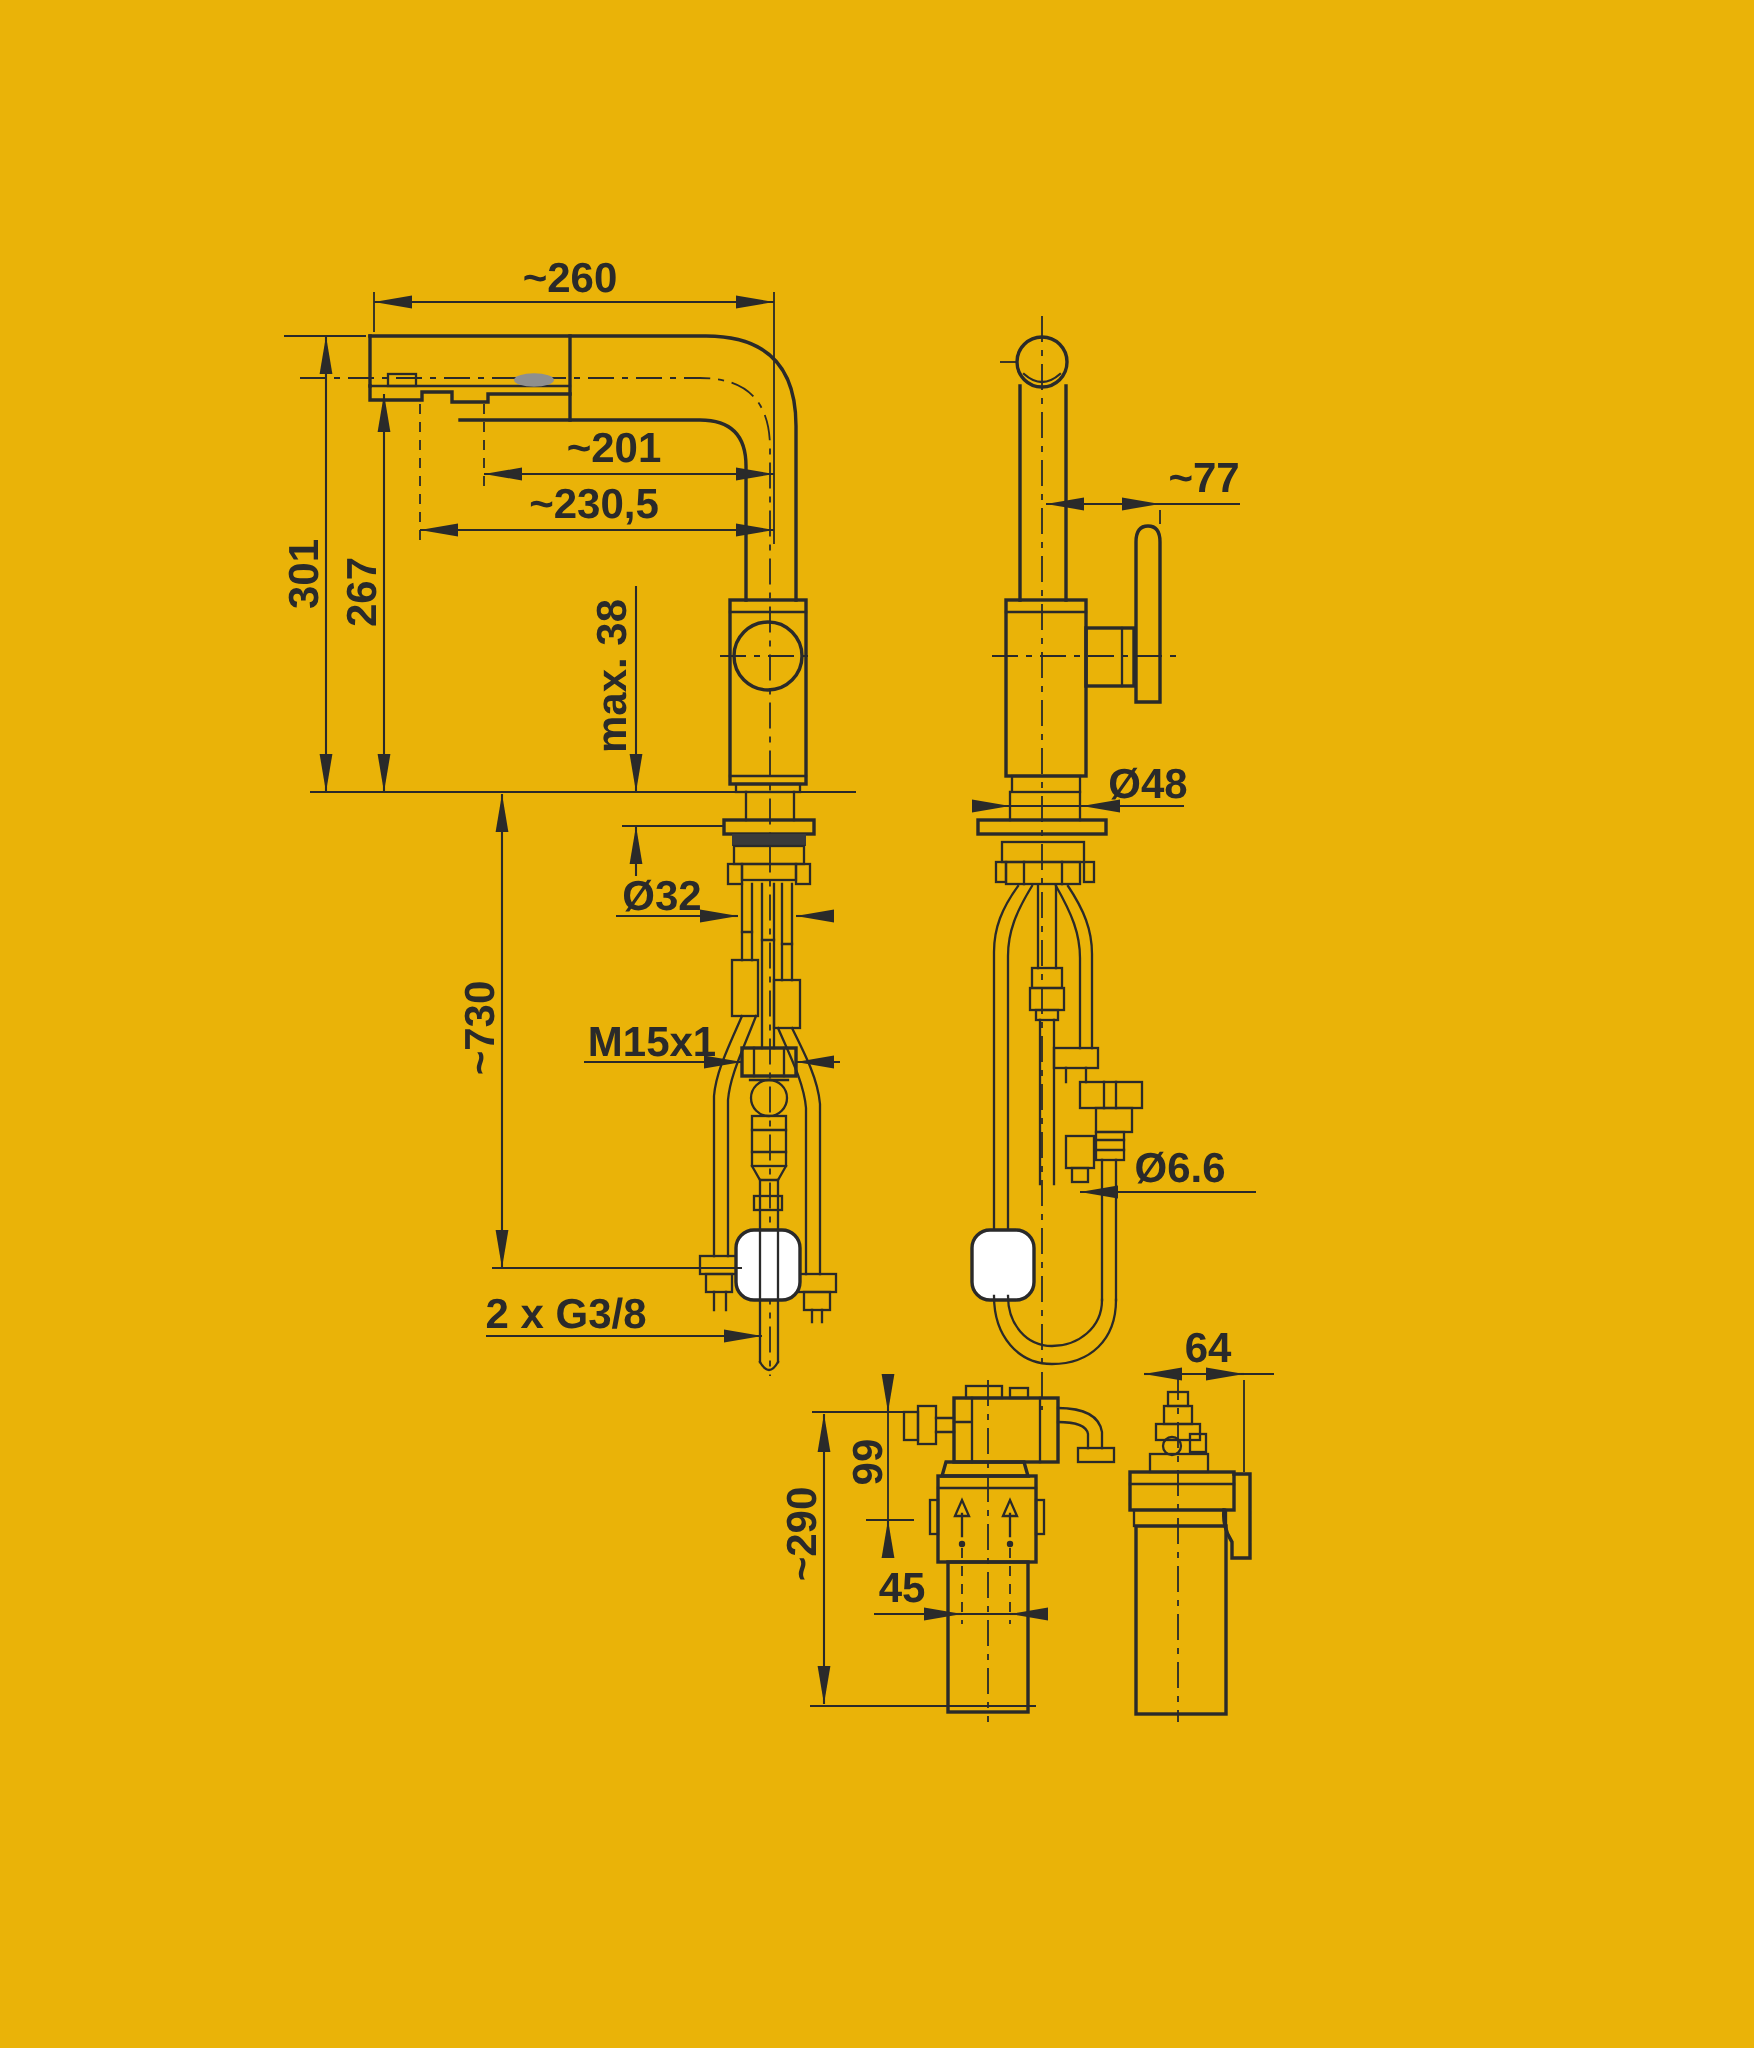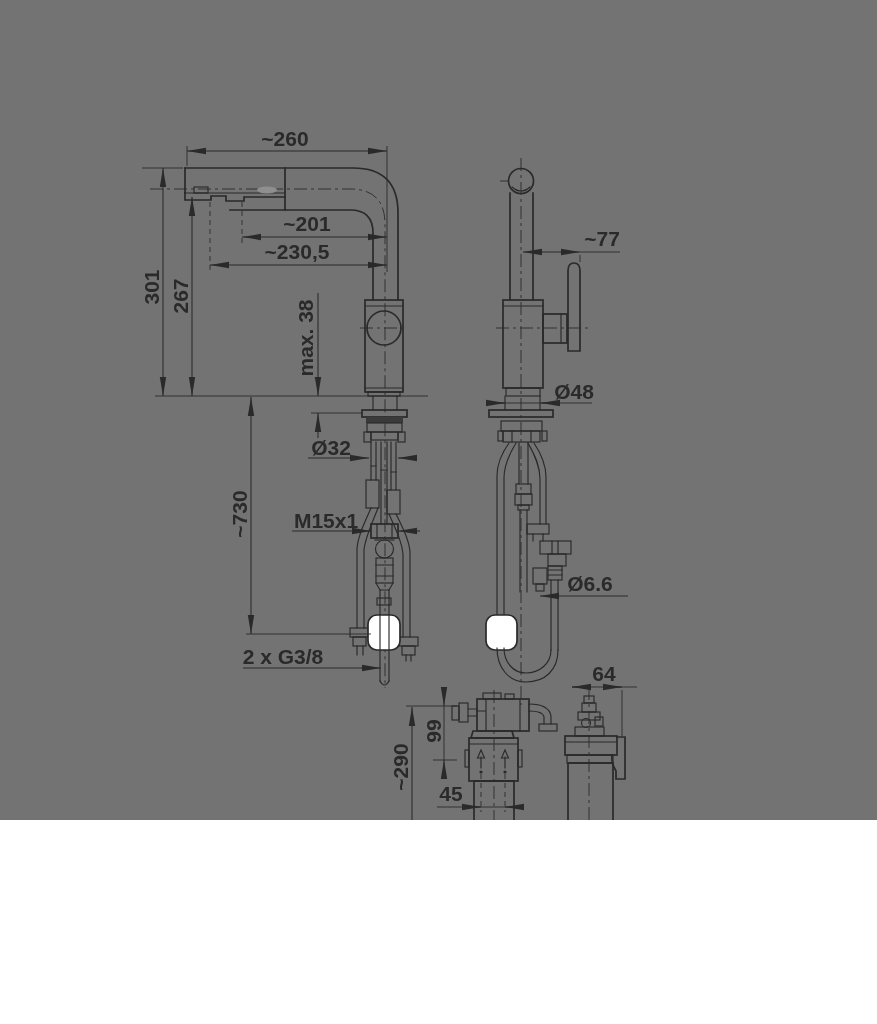"~260" .stage { background: #737373 -> #eab308; height: 820px -> 1024px }
